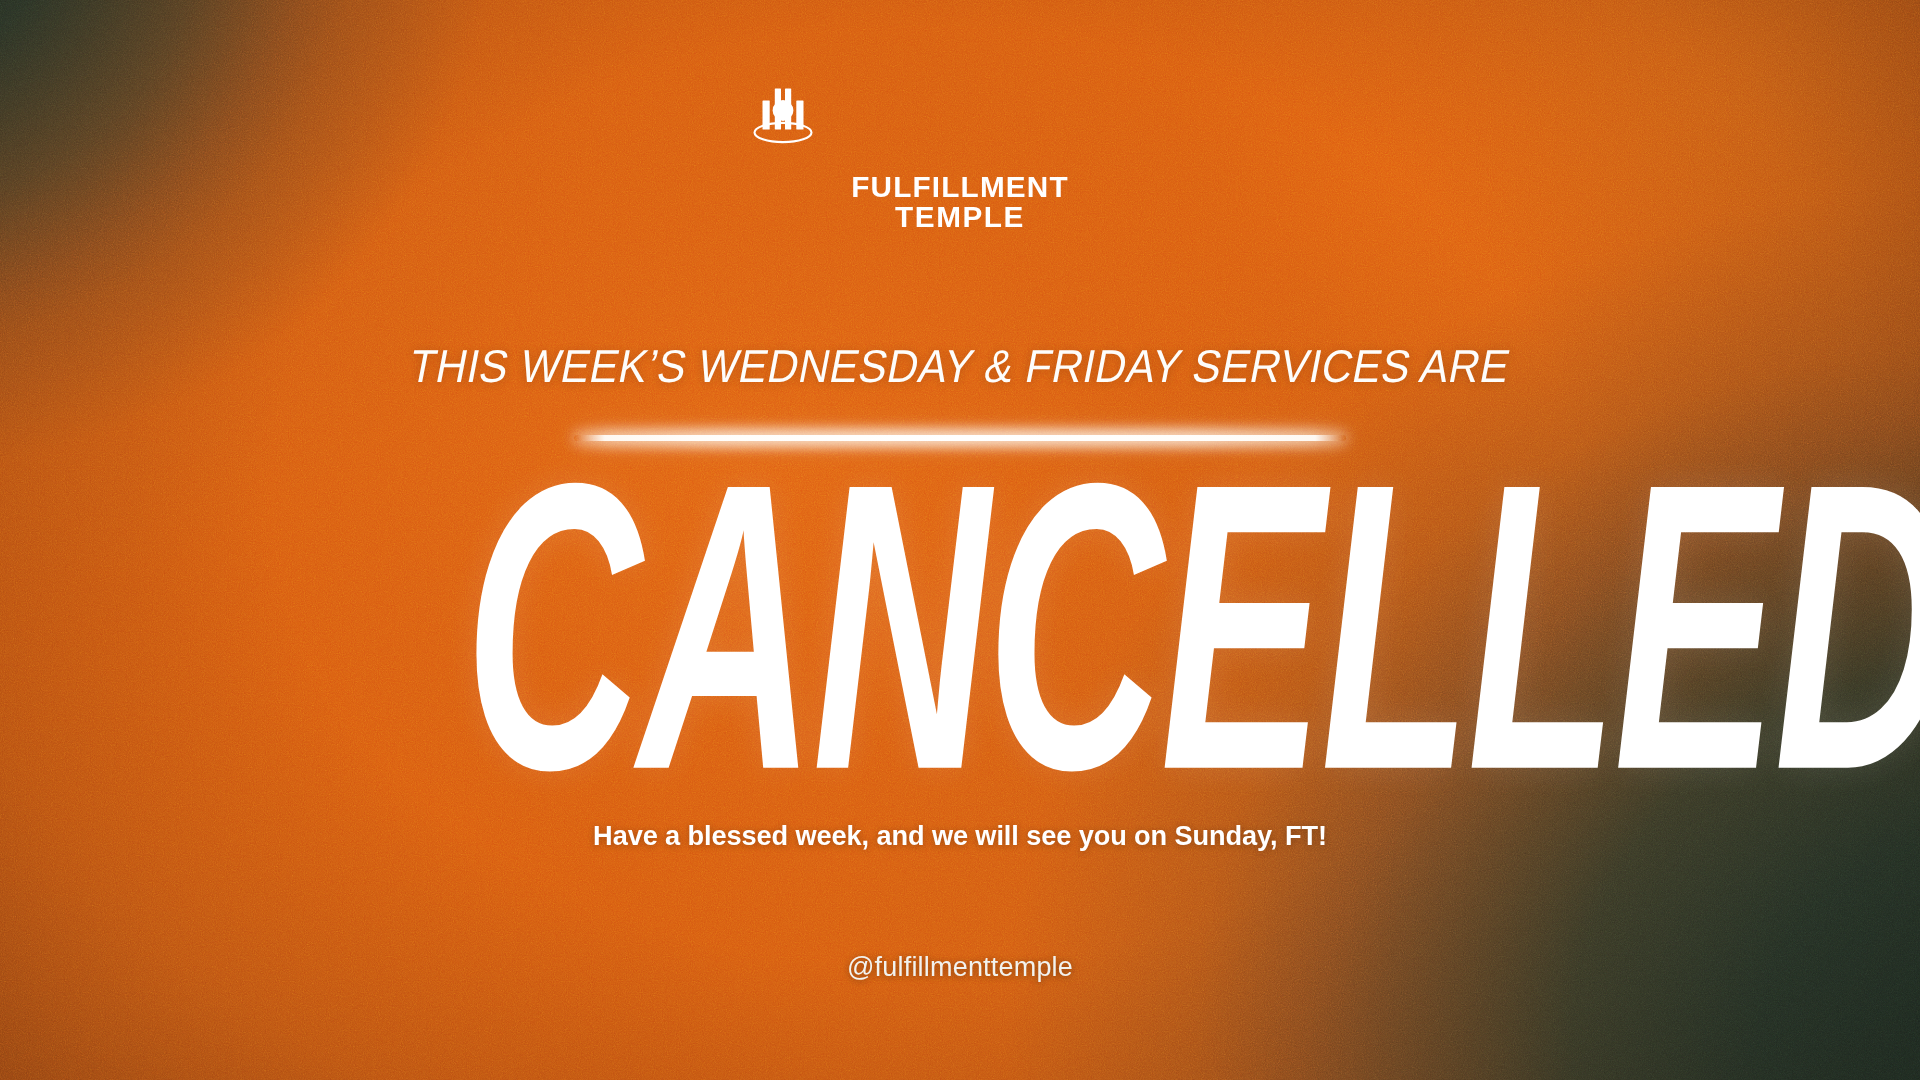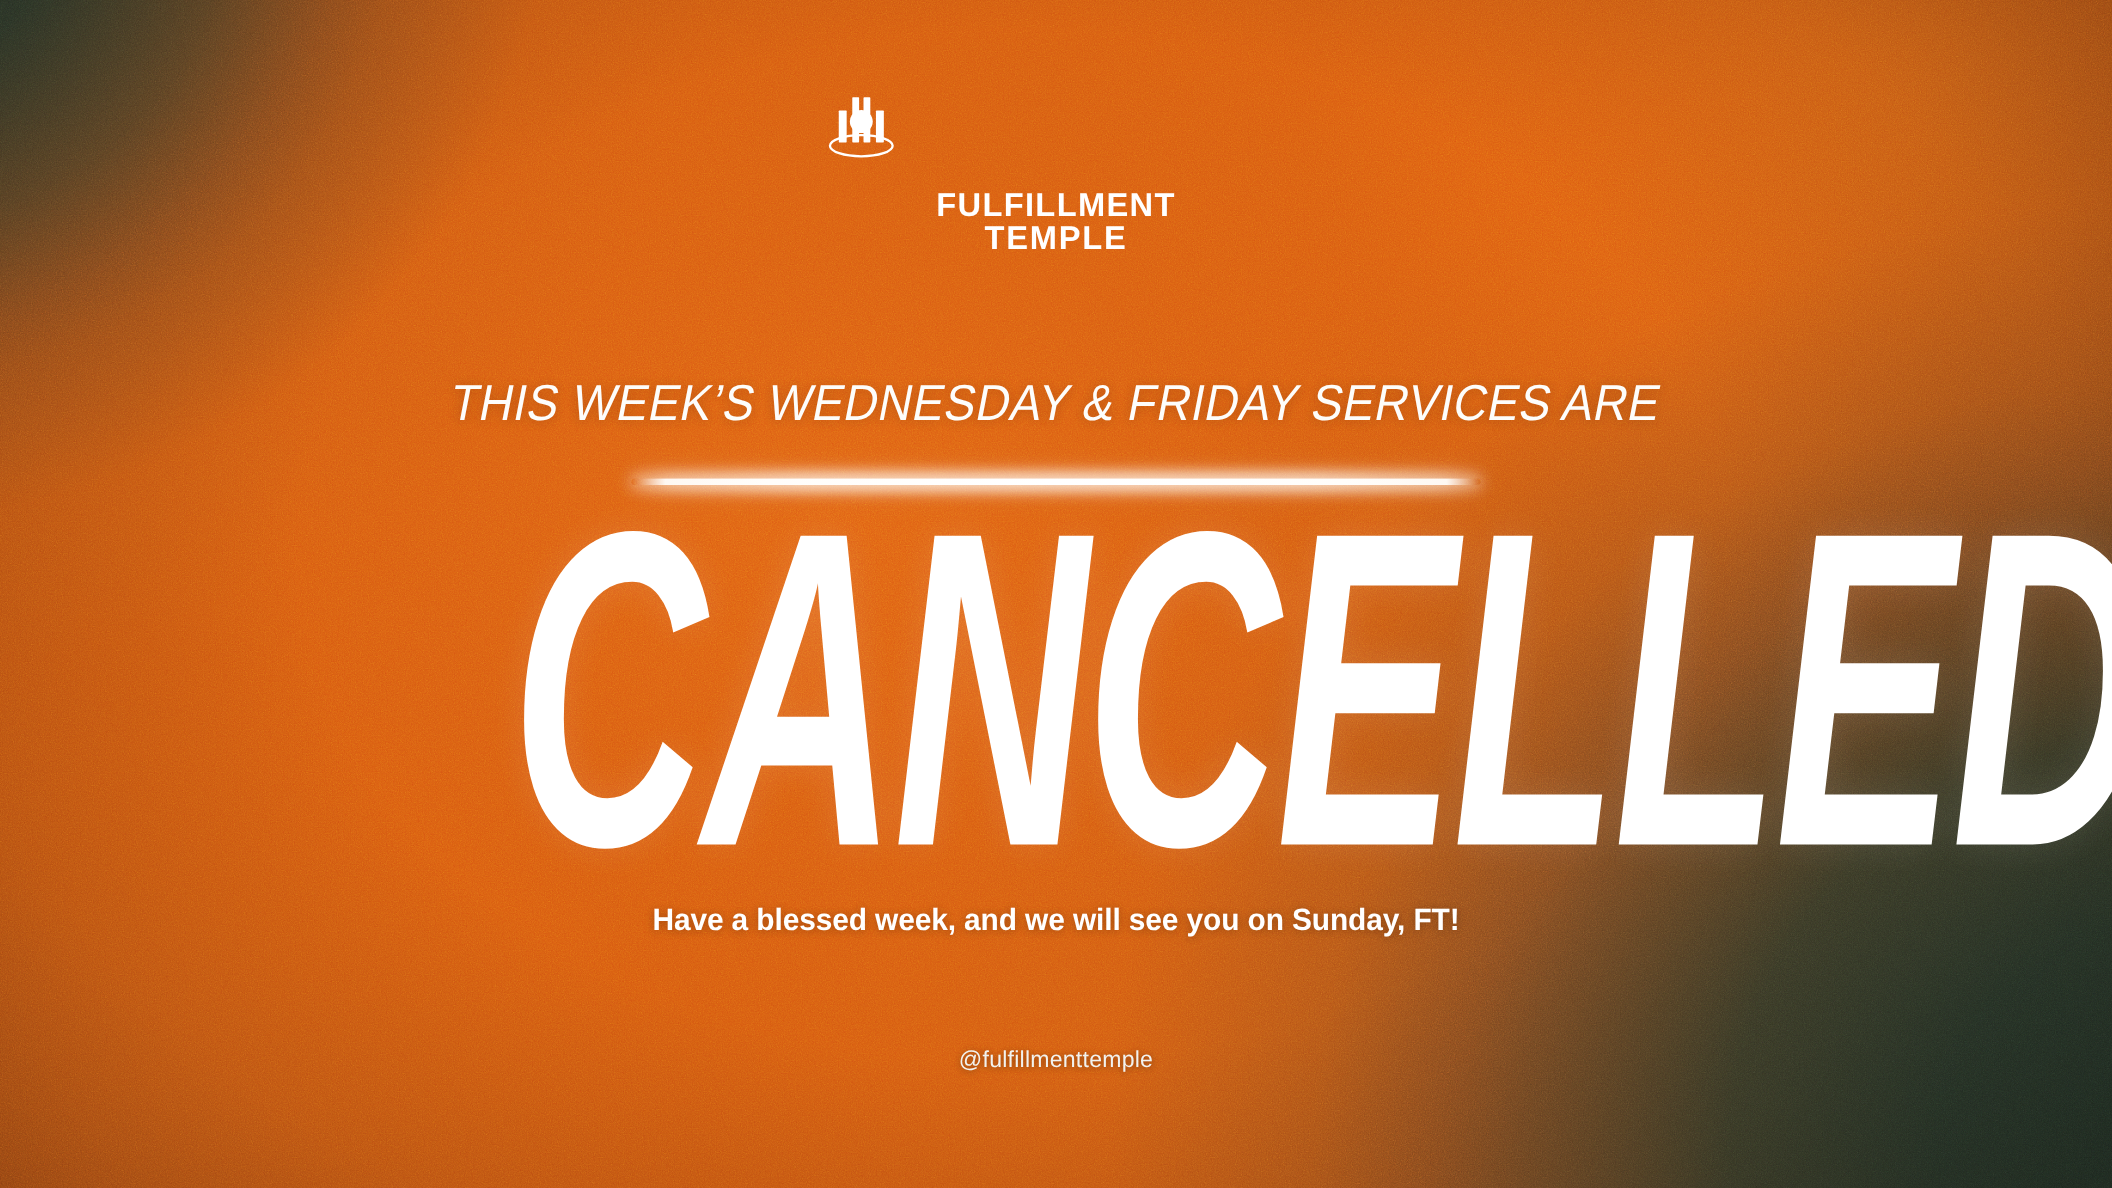"@fulfillmenttemple" .handle { font-size: 21px -> 27px }
